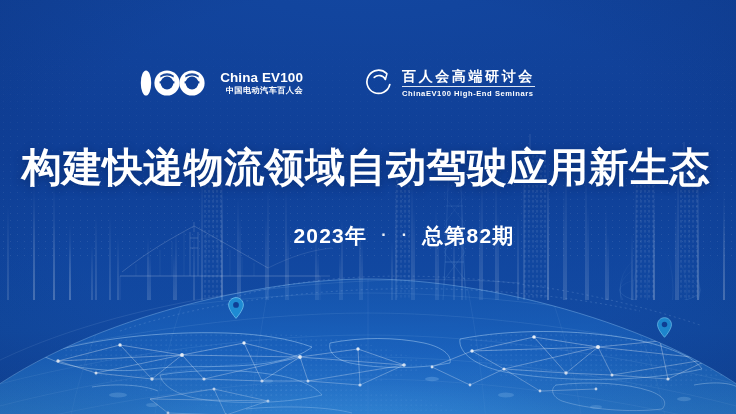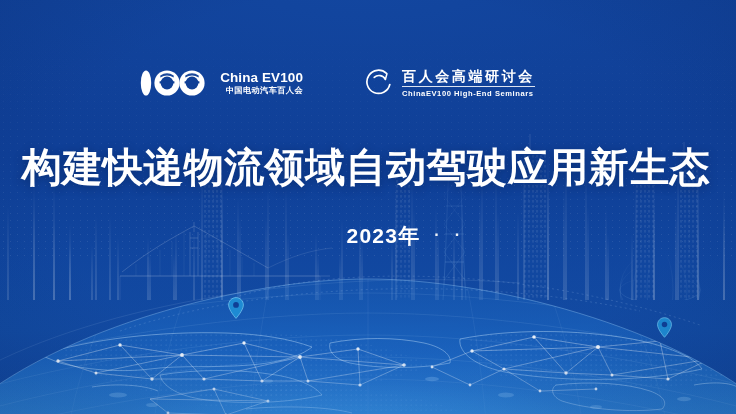"总第82期" span { html: none -> <span>总第82期</span> }
